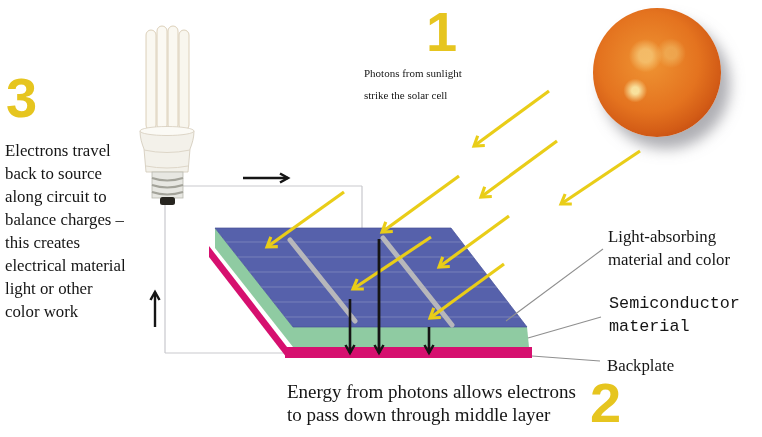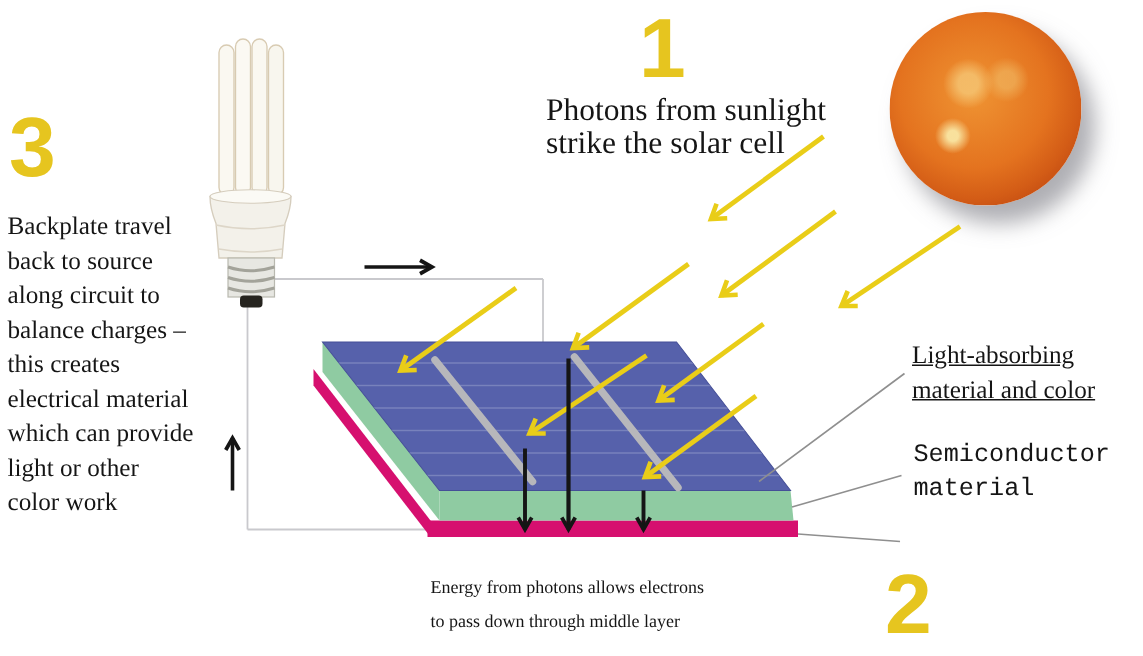"Photons from sunlight" #step1-caption { font-size: 21px -> 11px }
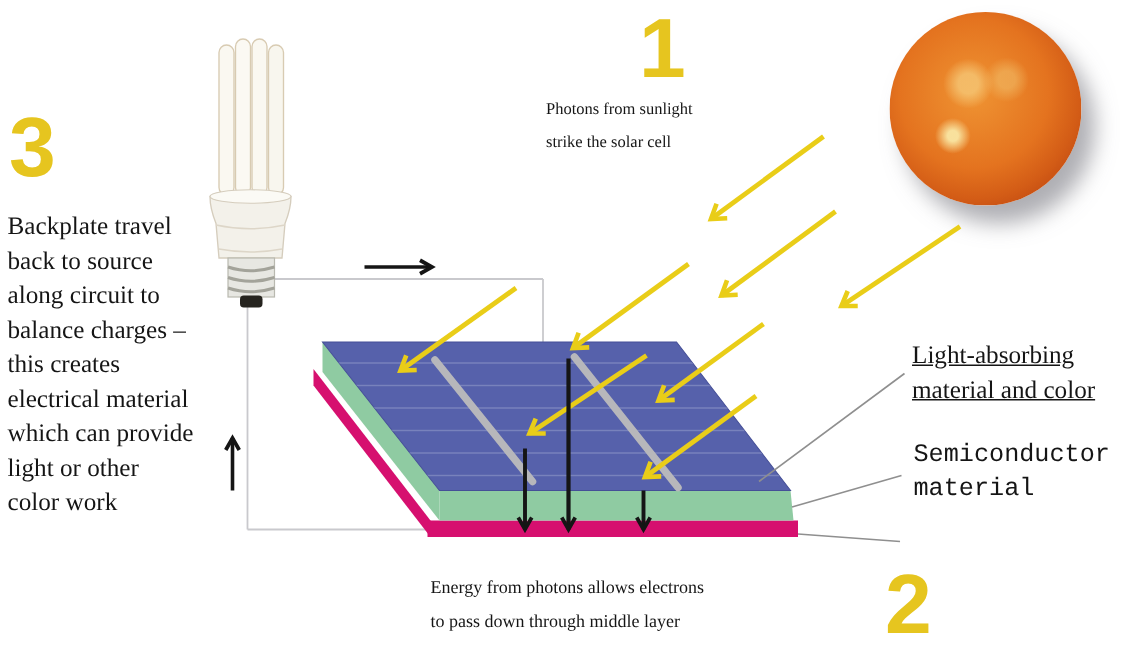"Backplate travel" span { text: Backplate -> Electrons }
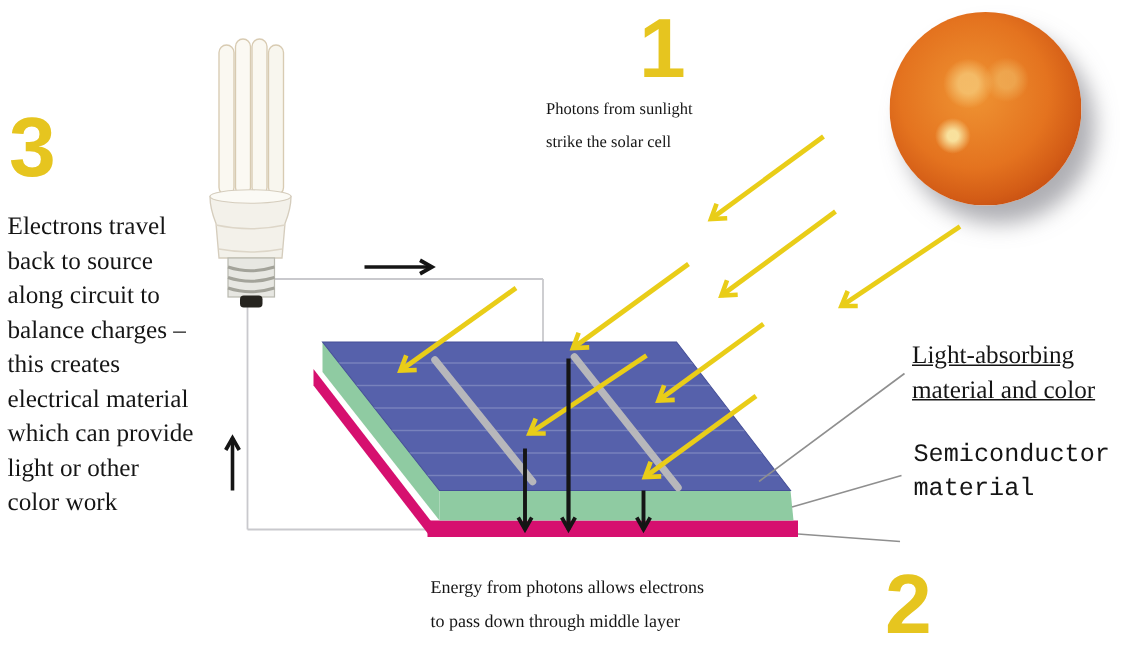"Light-absorbing material and color" #label-light-absorbing { text-decoration: underline -> none }
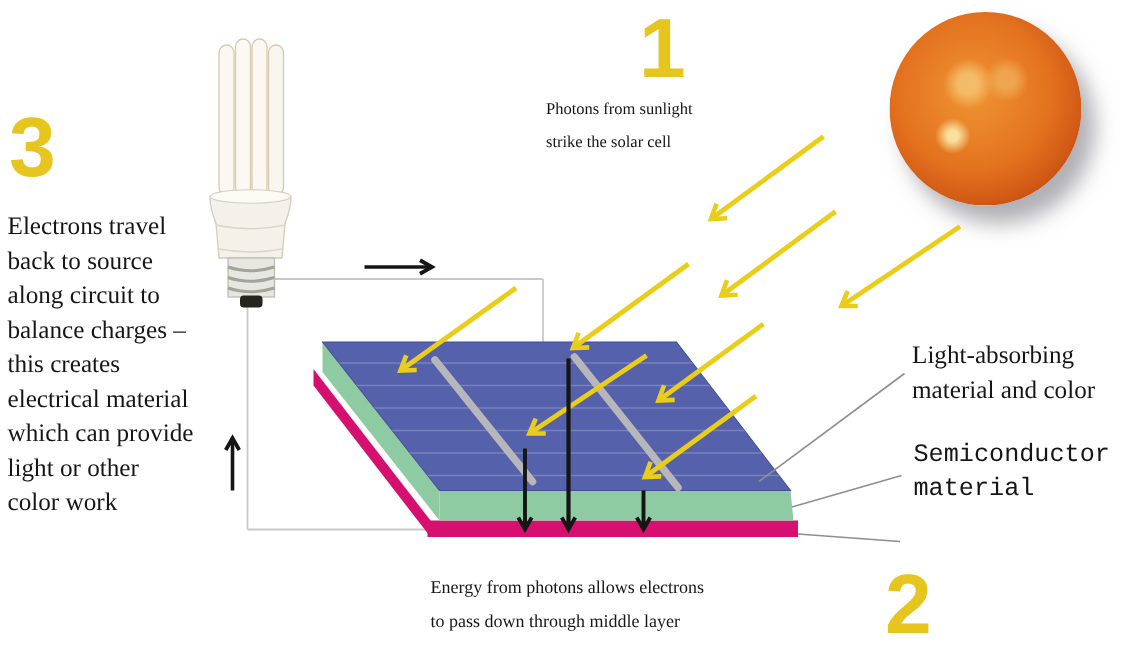"which can provide" span { html: <span>which can provide</span> -> none }
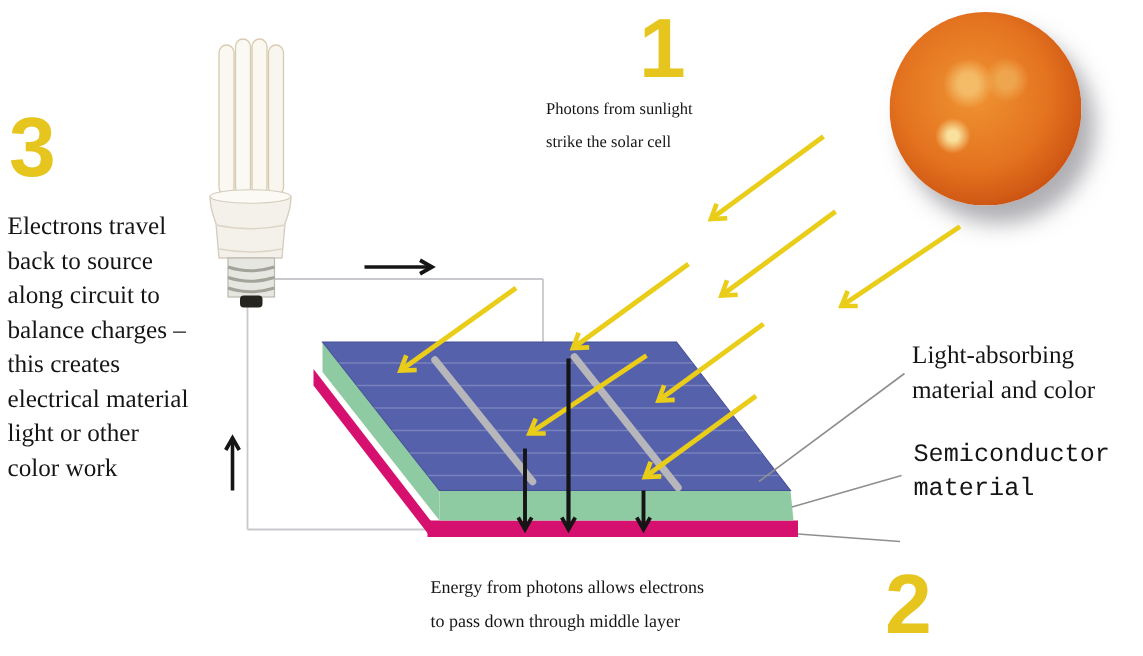"Backplate" div.layer-label { html: none -> <div> <span>Backplate</span> </div> }
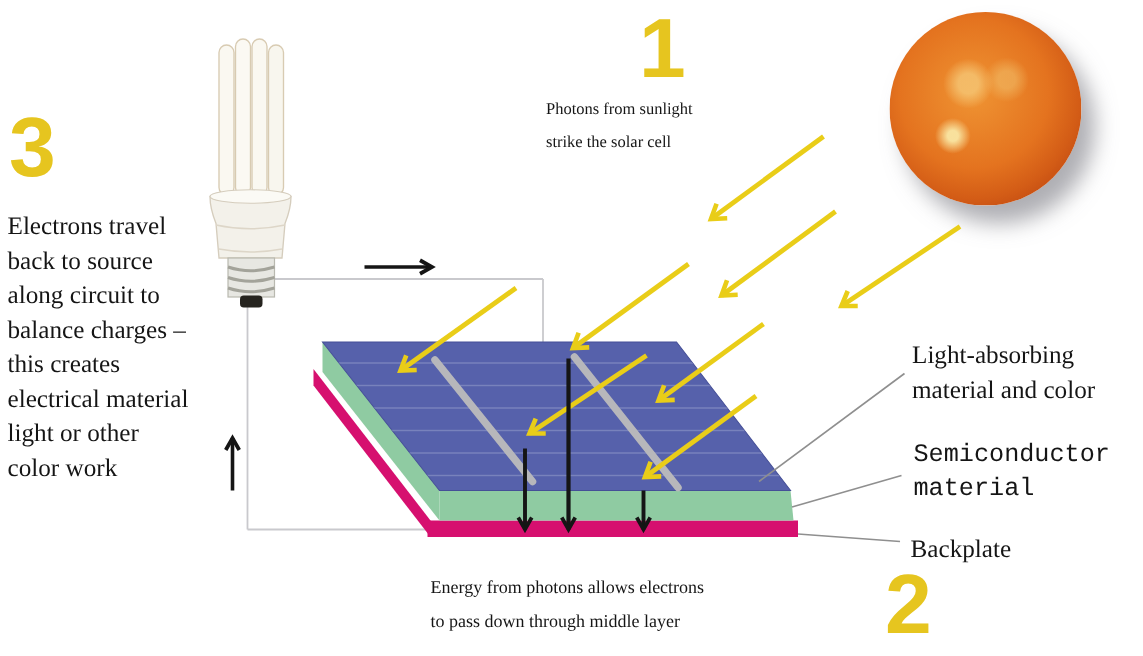"Energy from photons allows electrons" #step2-caption { font-size: 12px -> 19px }
